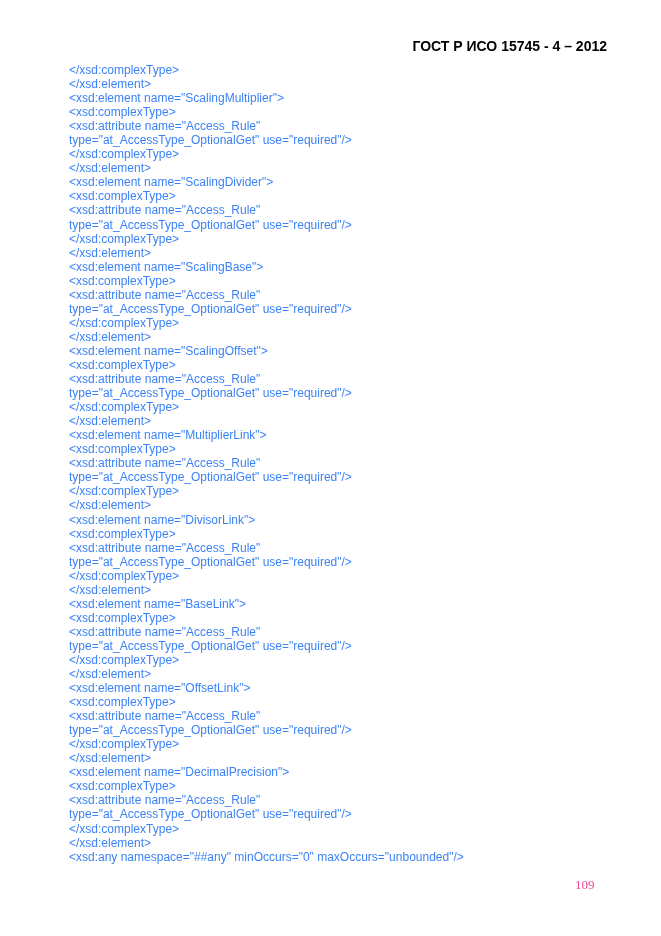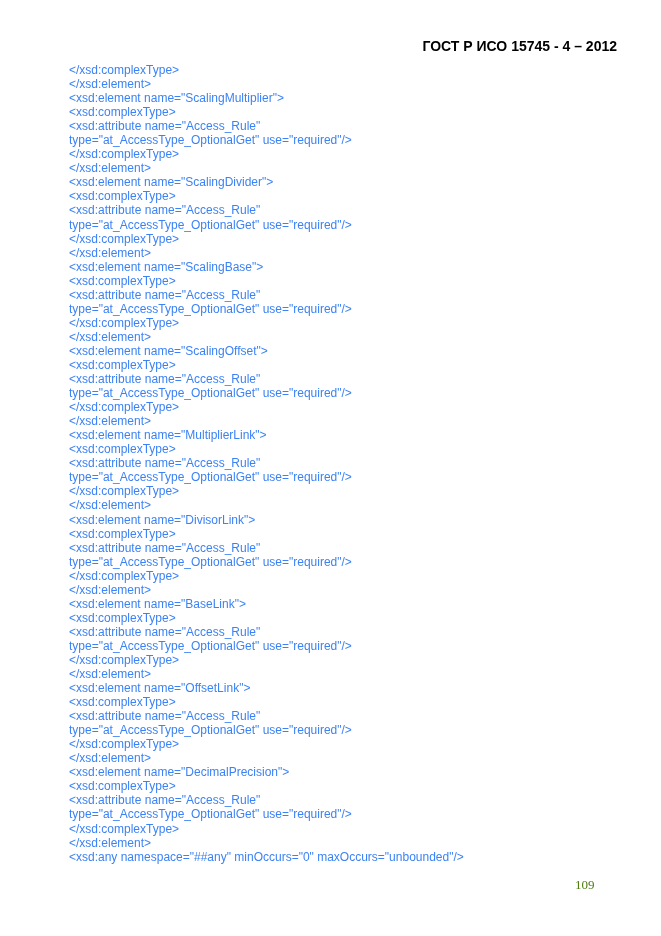"ГОСТ Р ИСО 15745 -" .header { right: 44px -> 54px }
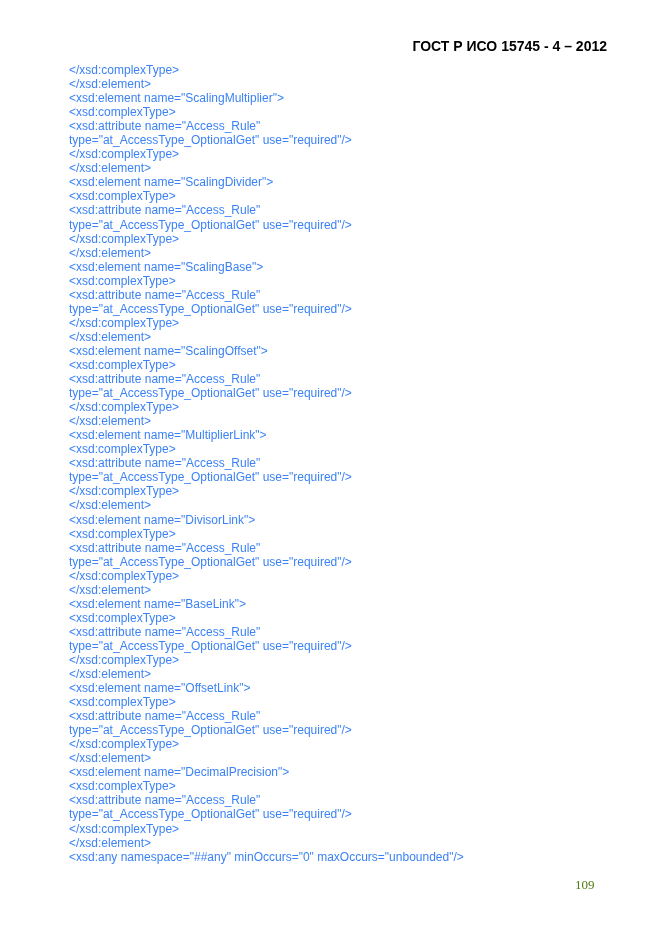"109" .page-number { color: #4d7c0f -> #ec4899 }
